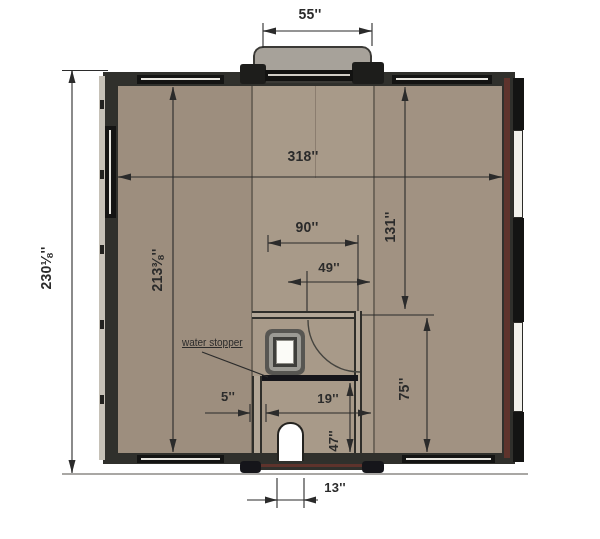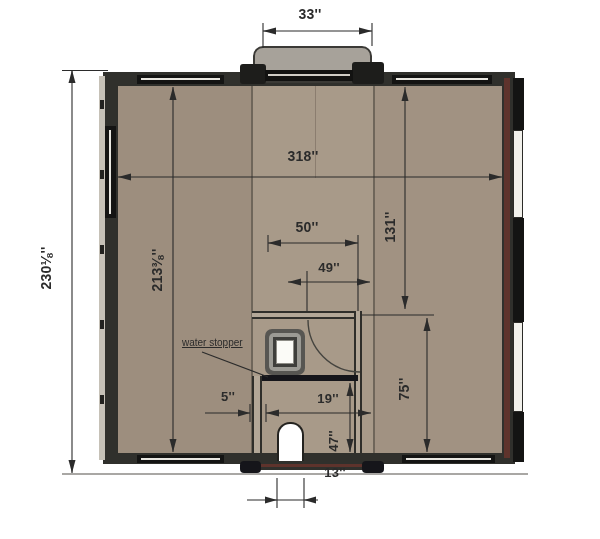"33''" div.dim { text: 33'' -> 55'' }
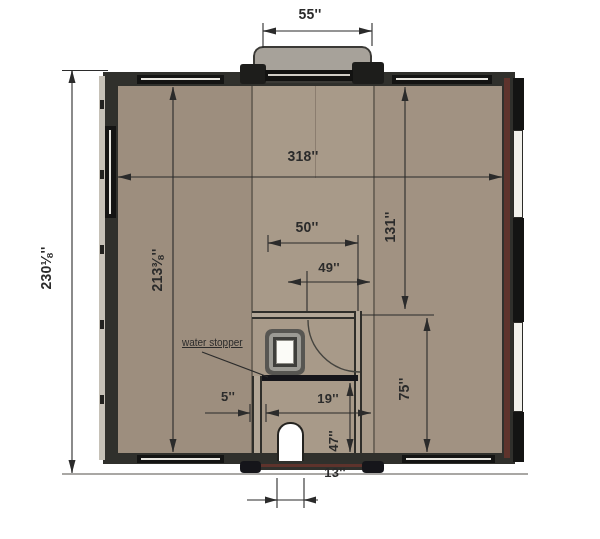"50''" div.dim { text: 50'' -> 90'' }
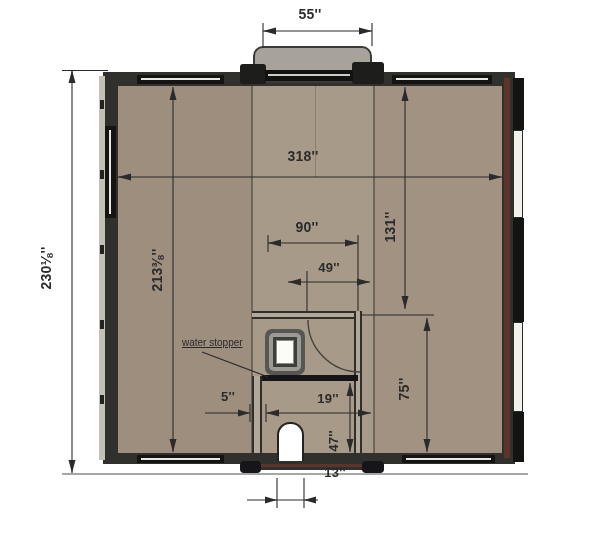"13''" div.dim { top: 465px -> 480px }
